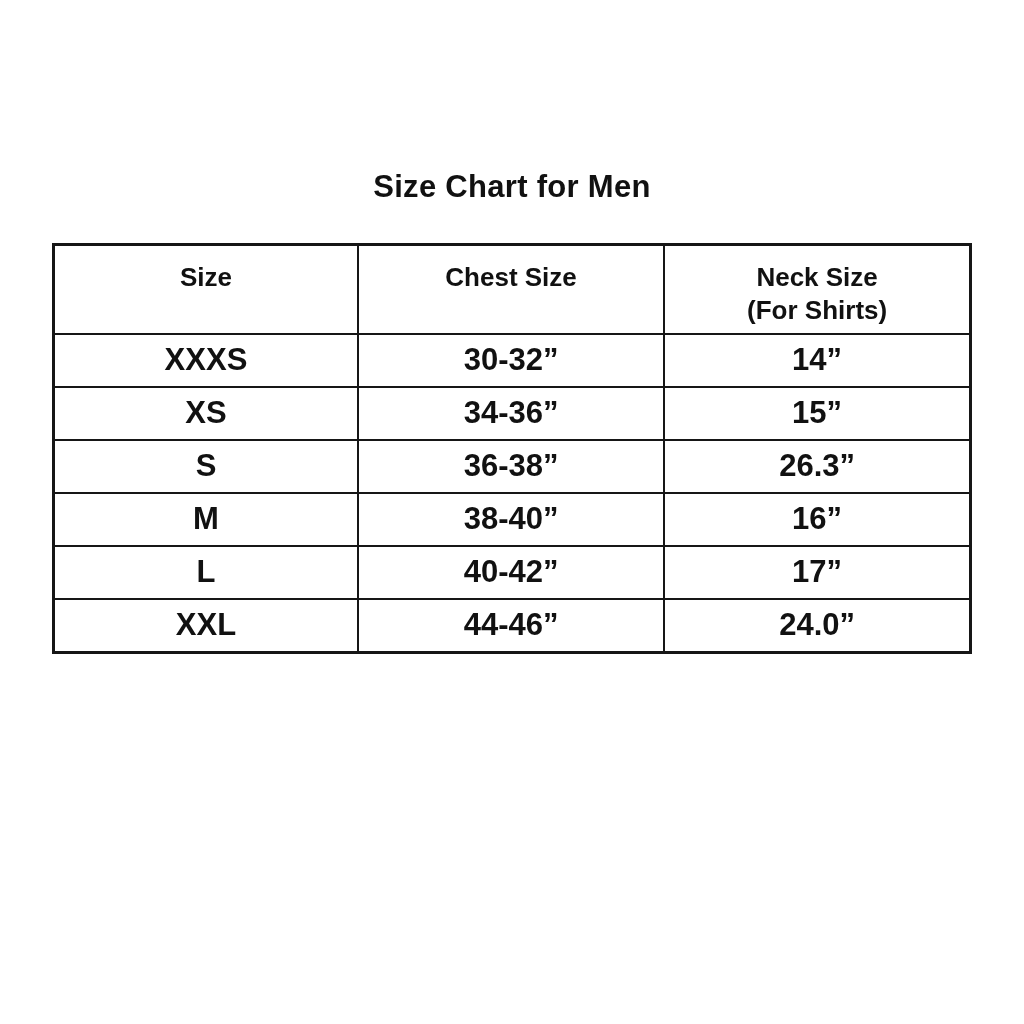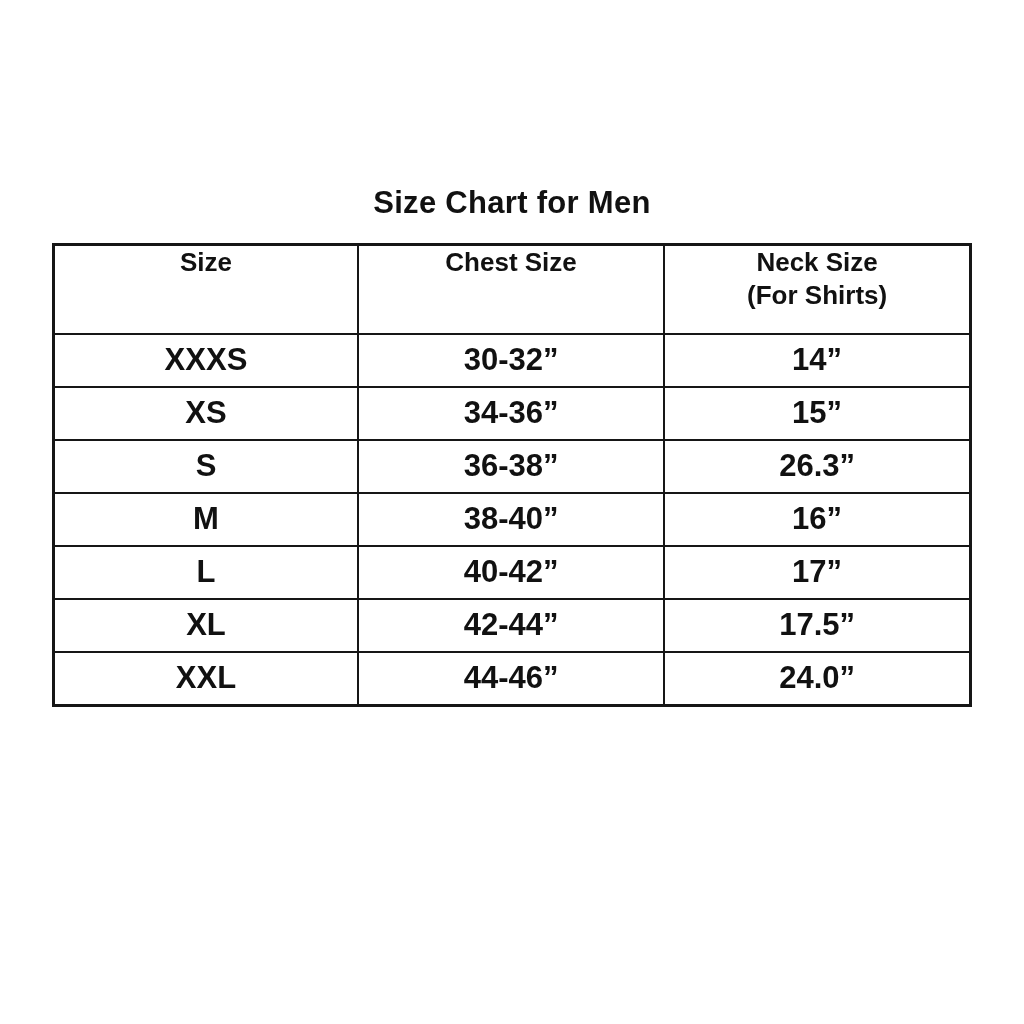"Size Chart for Men" .chart-title { top: 185px -> 169px }
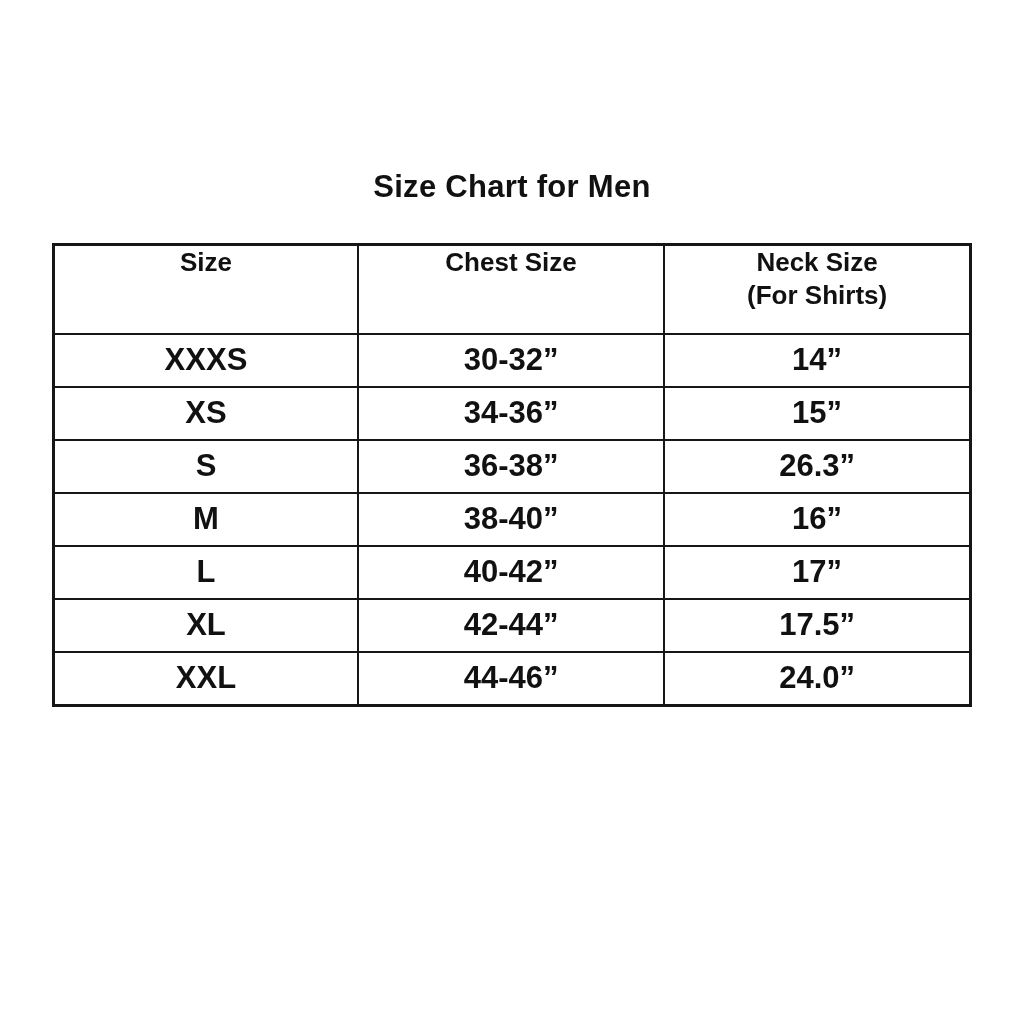"Size" .size-chart th { padding-top: none -> 15px }
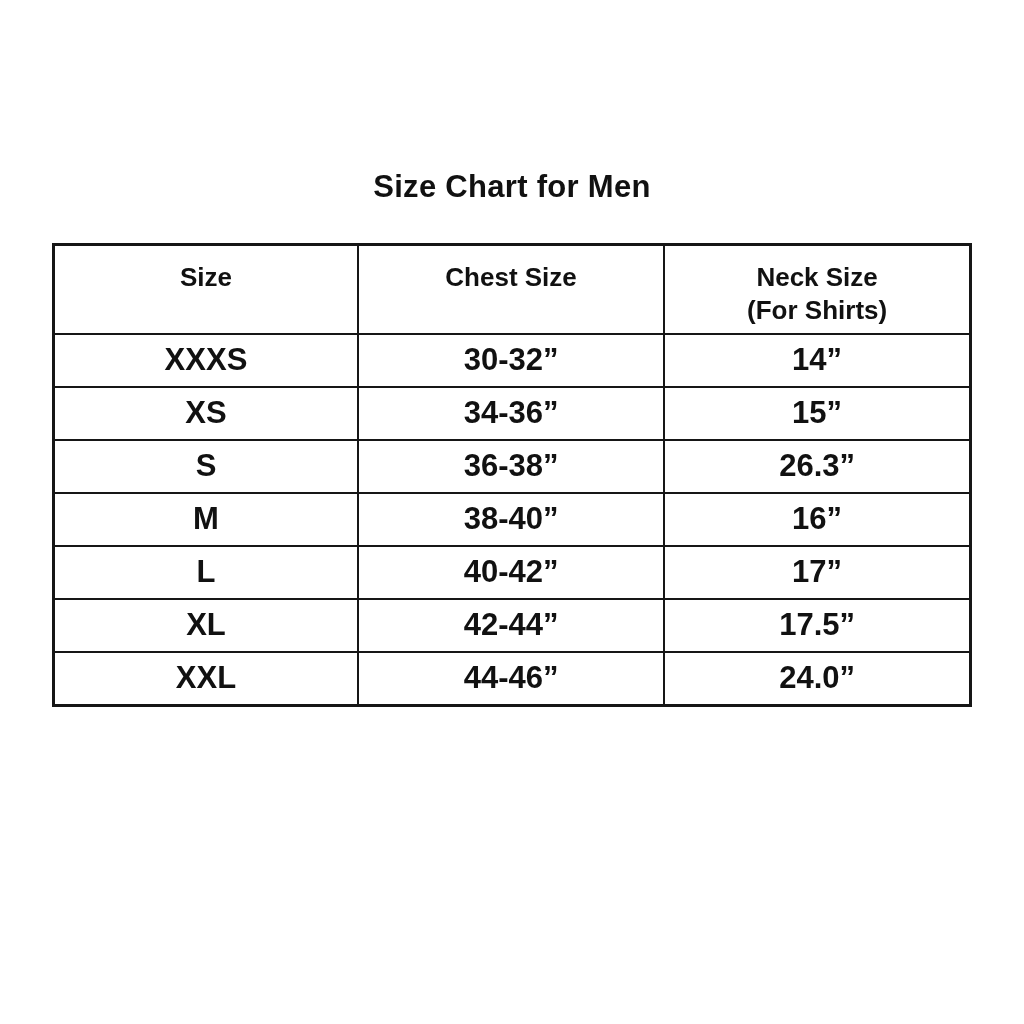"XL" tr { html: <tr> <td>XL</td> <td>42-44”</td> <td>17.5”</td> </tr> -> none }
